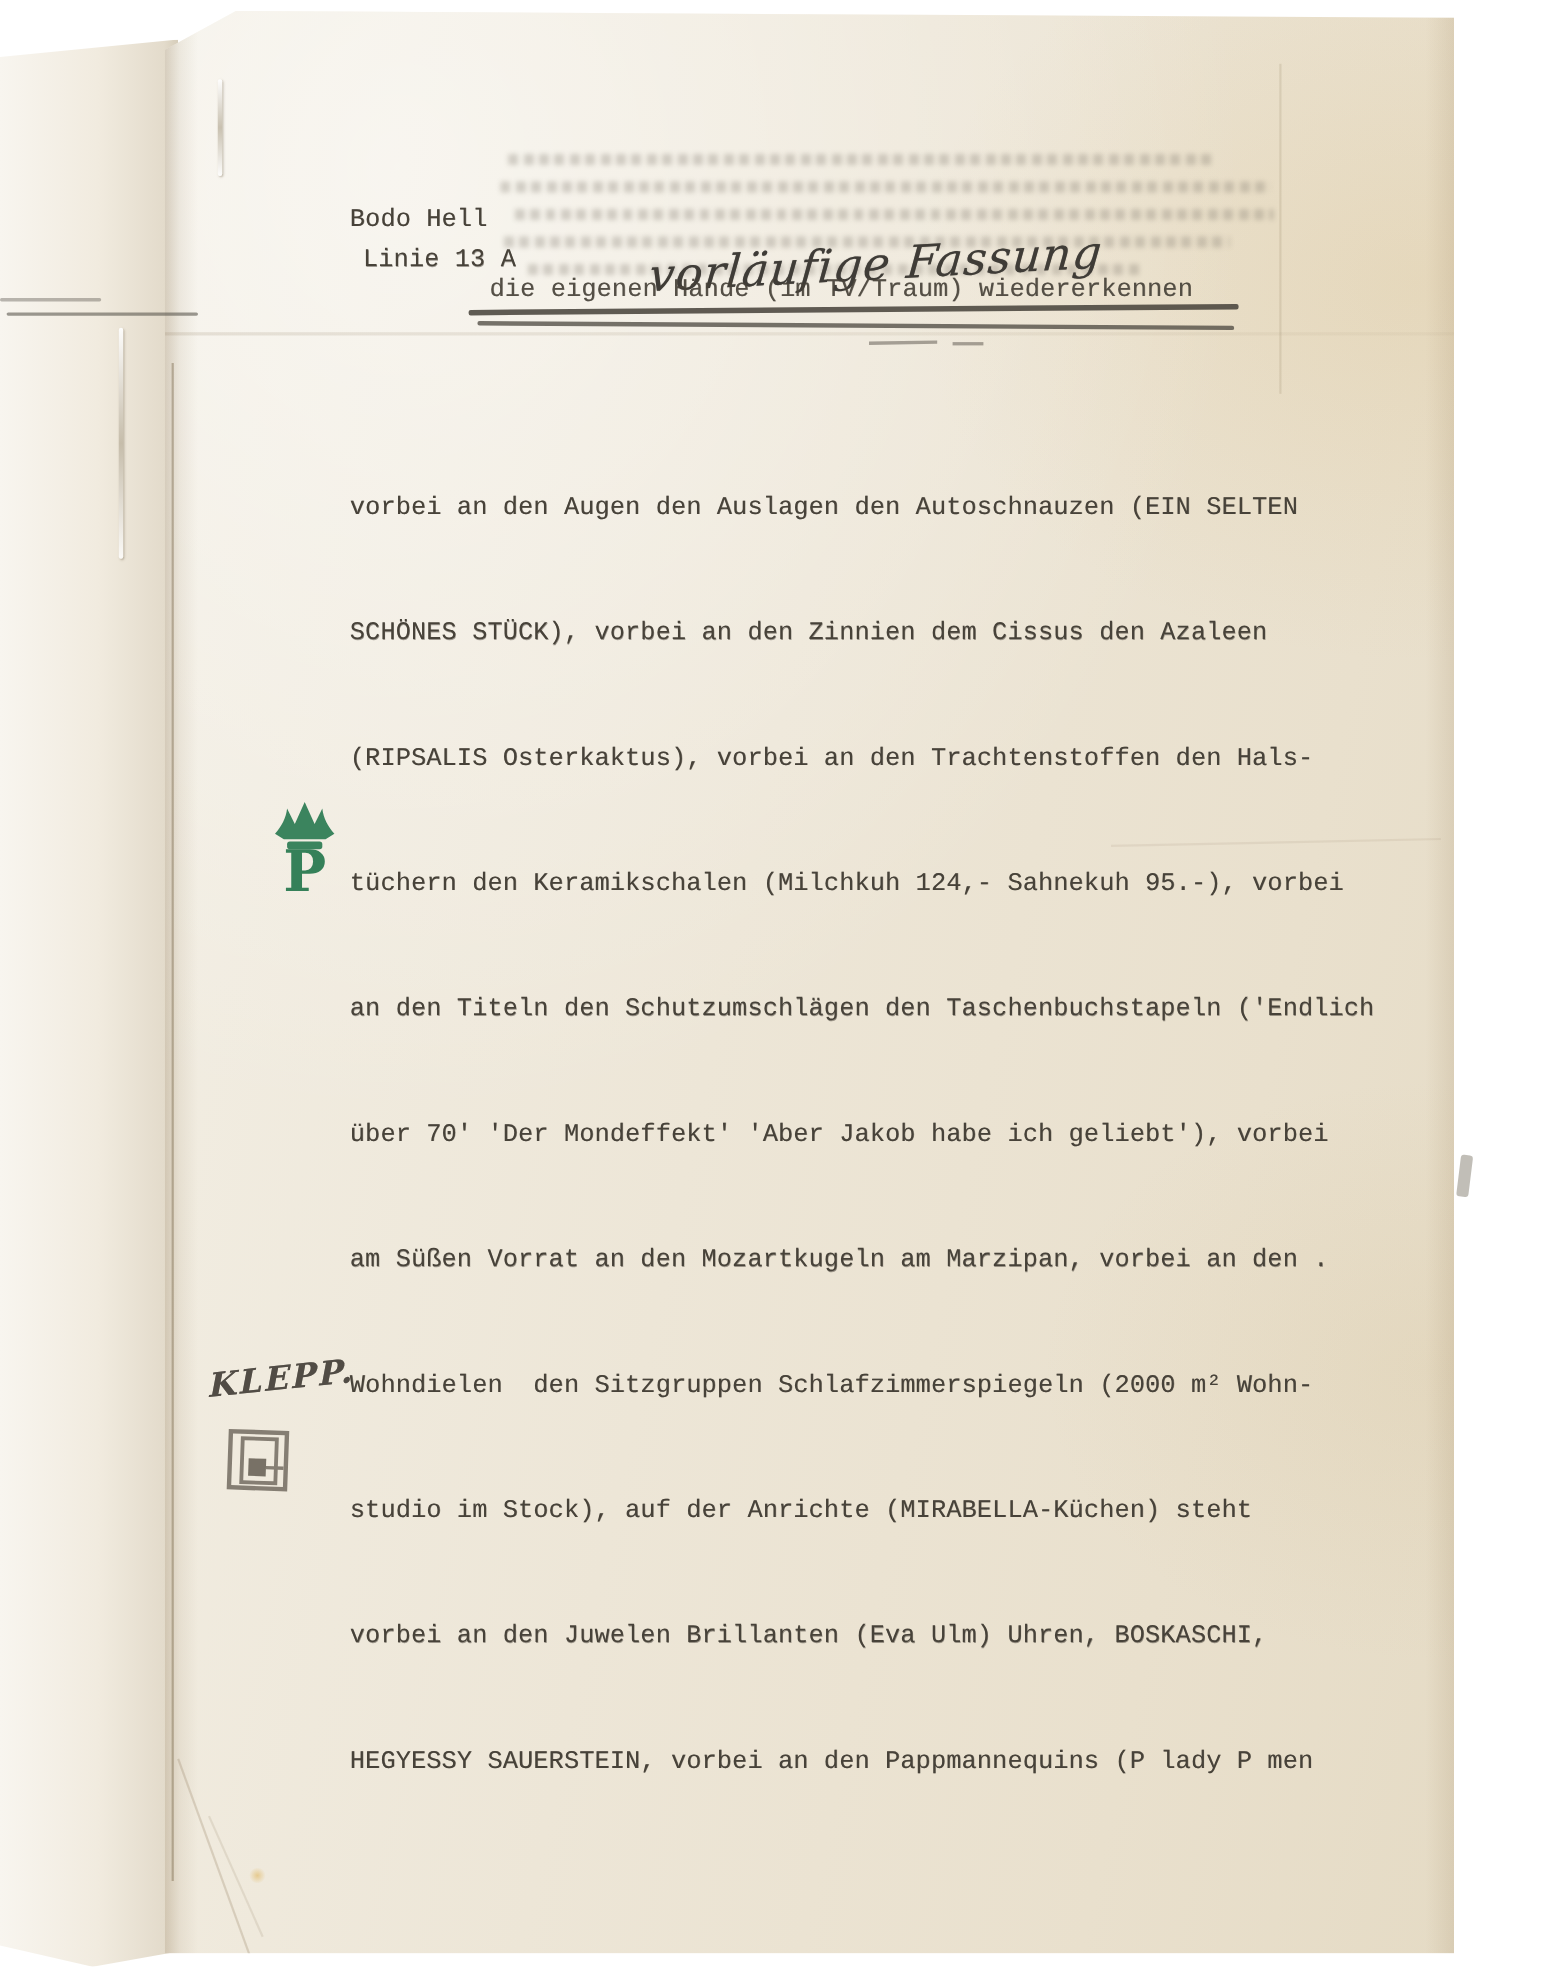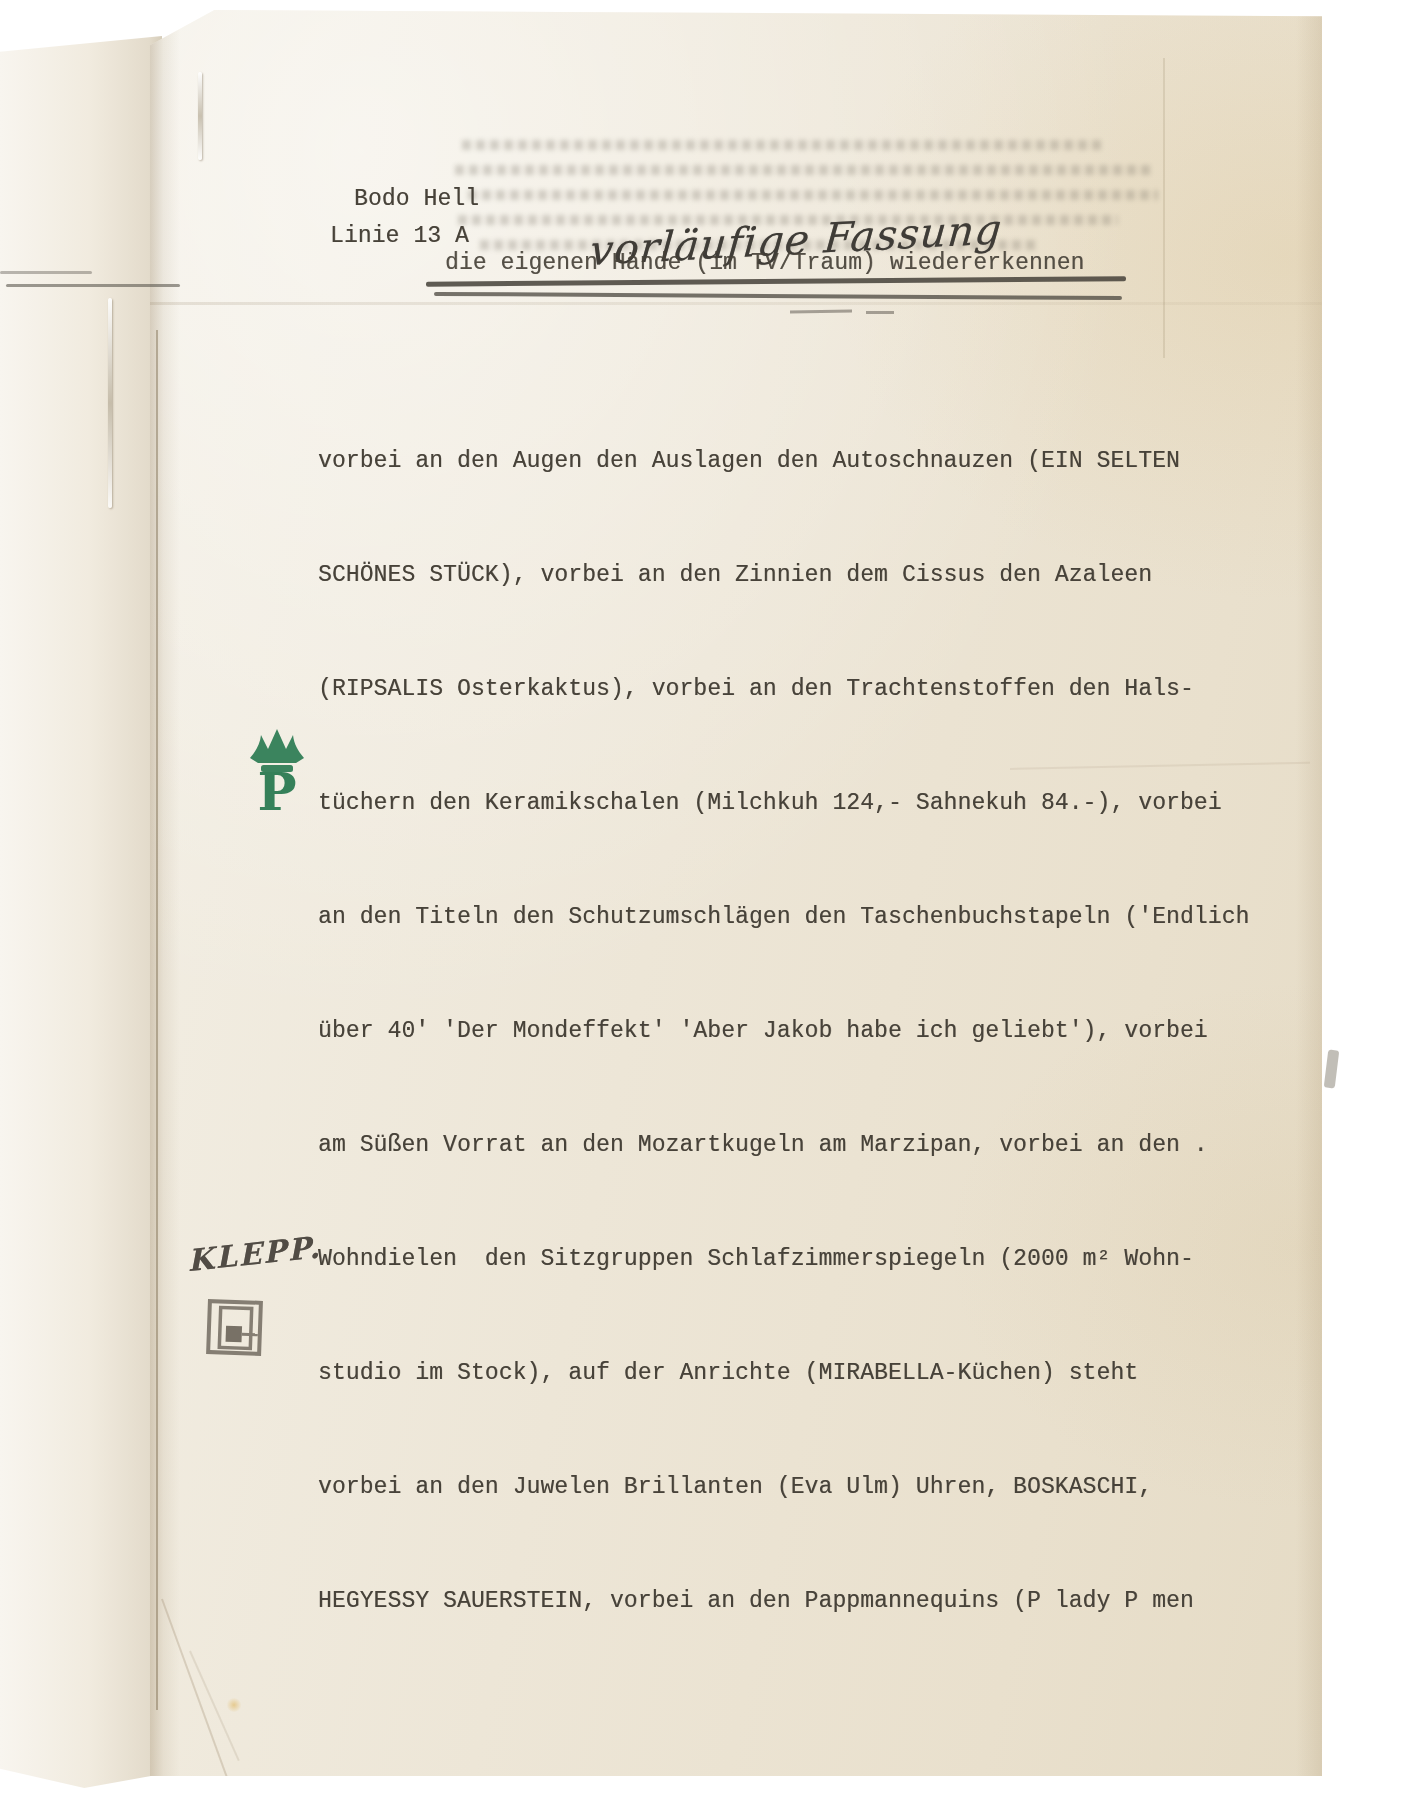"Bodo Hell" div.author-line { margin-left: 36px -> none }
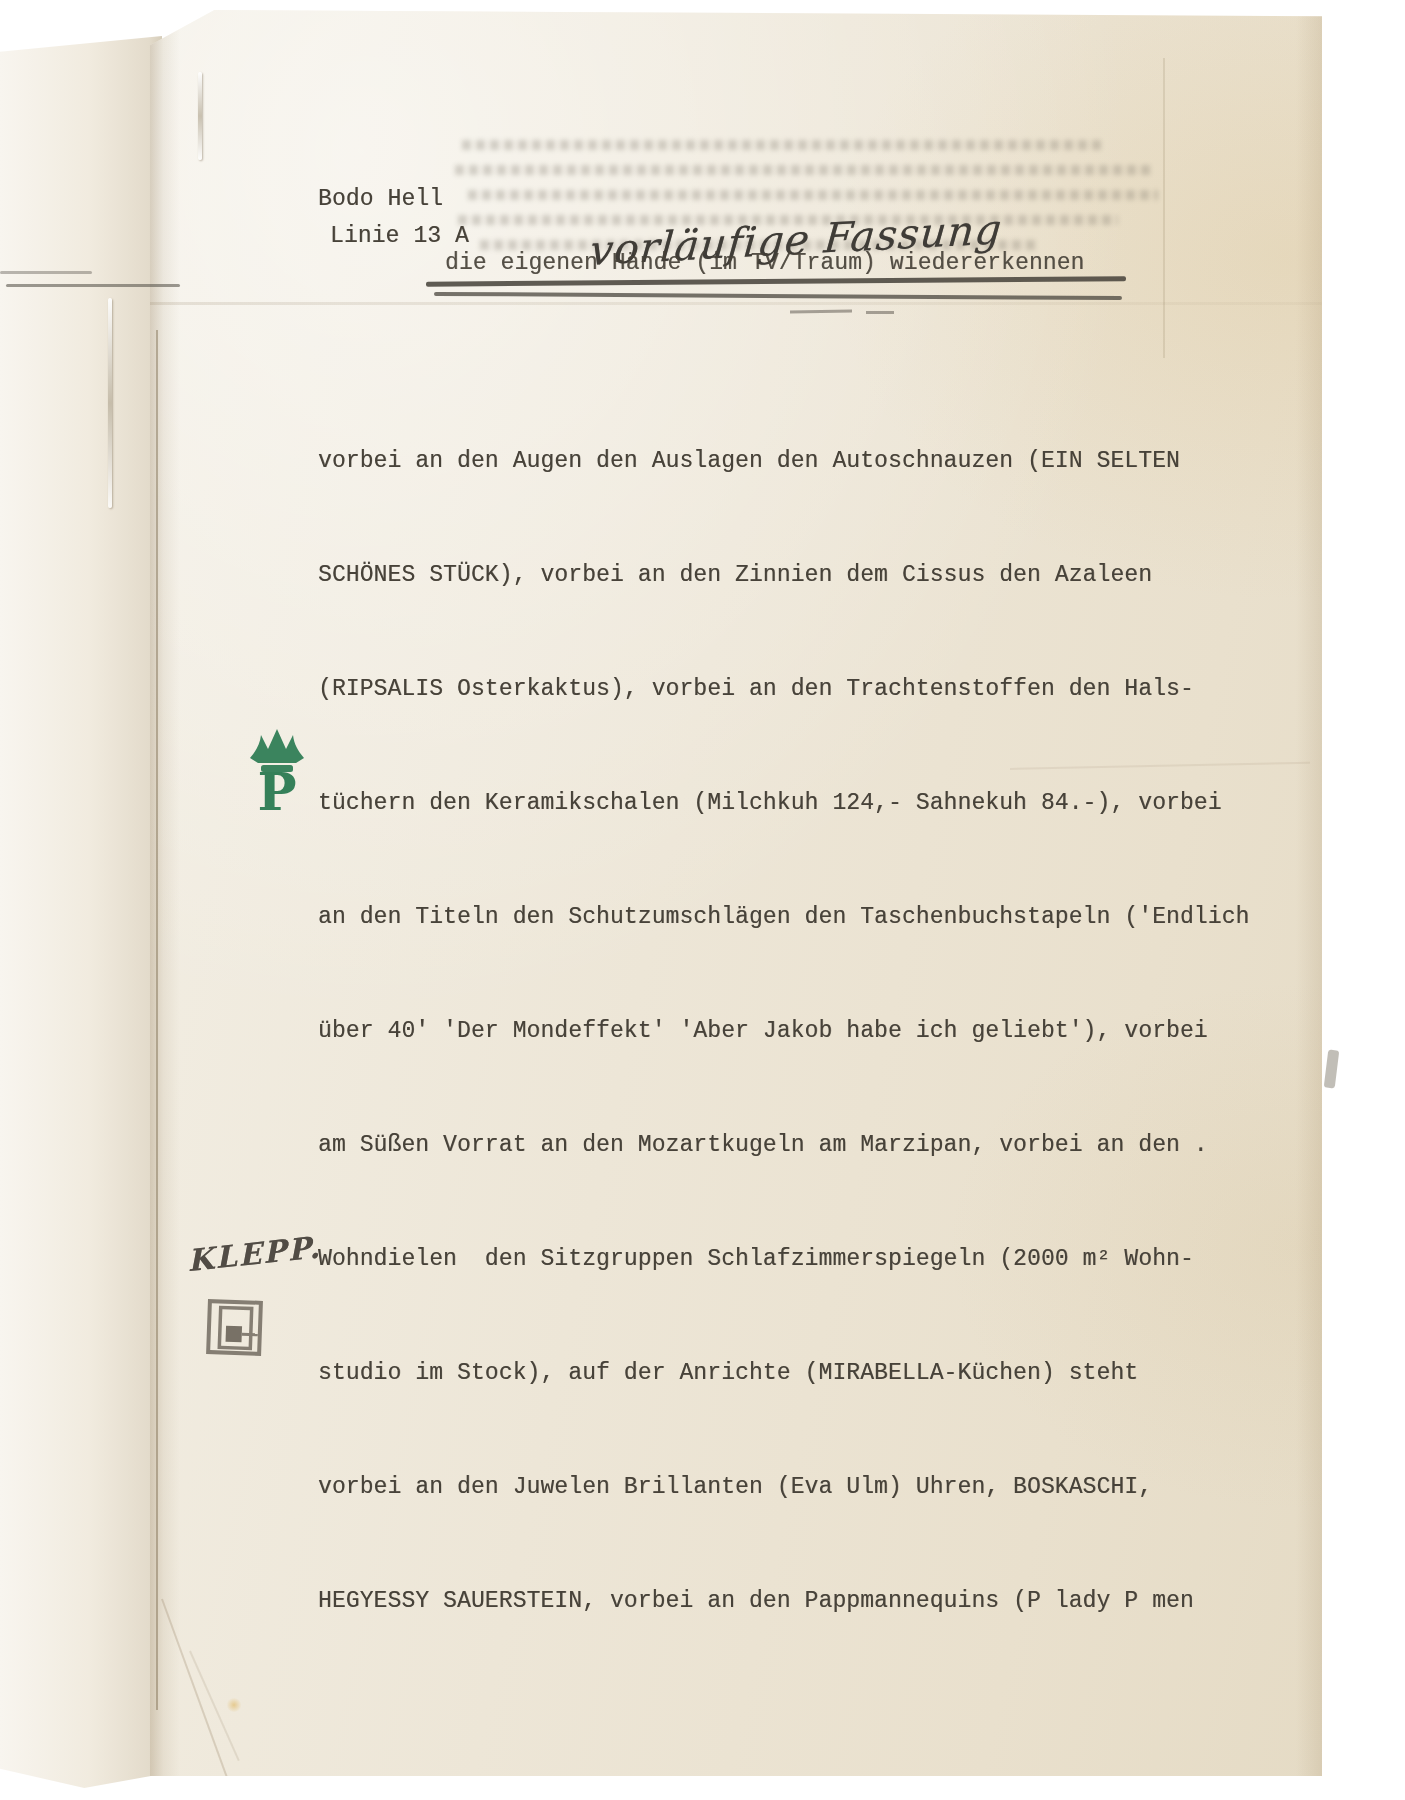"tüchern den Keramikschalen (Milchkuh" div.tl { text: 84.- -> 95.- }
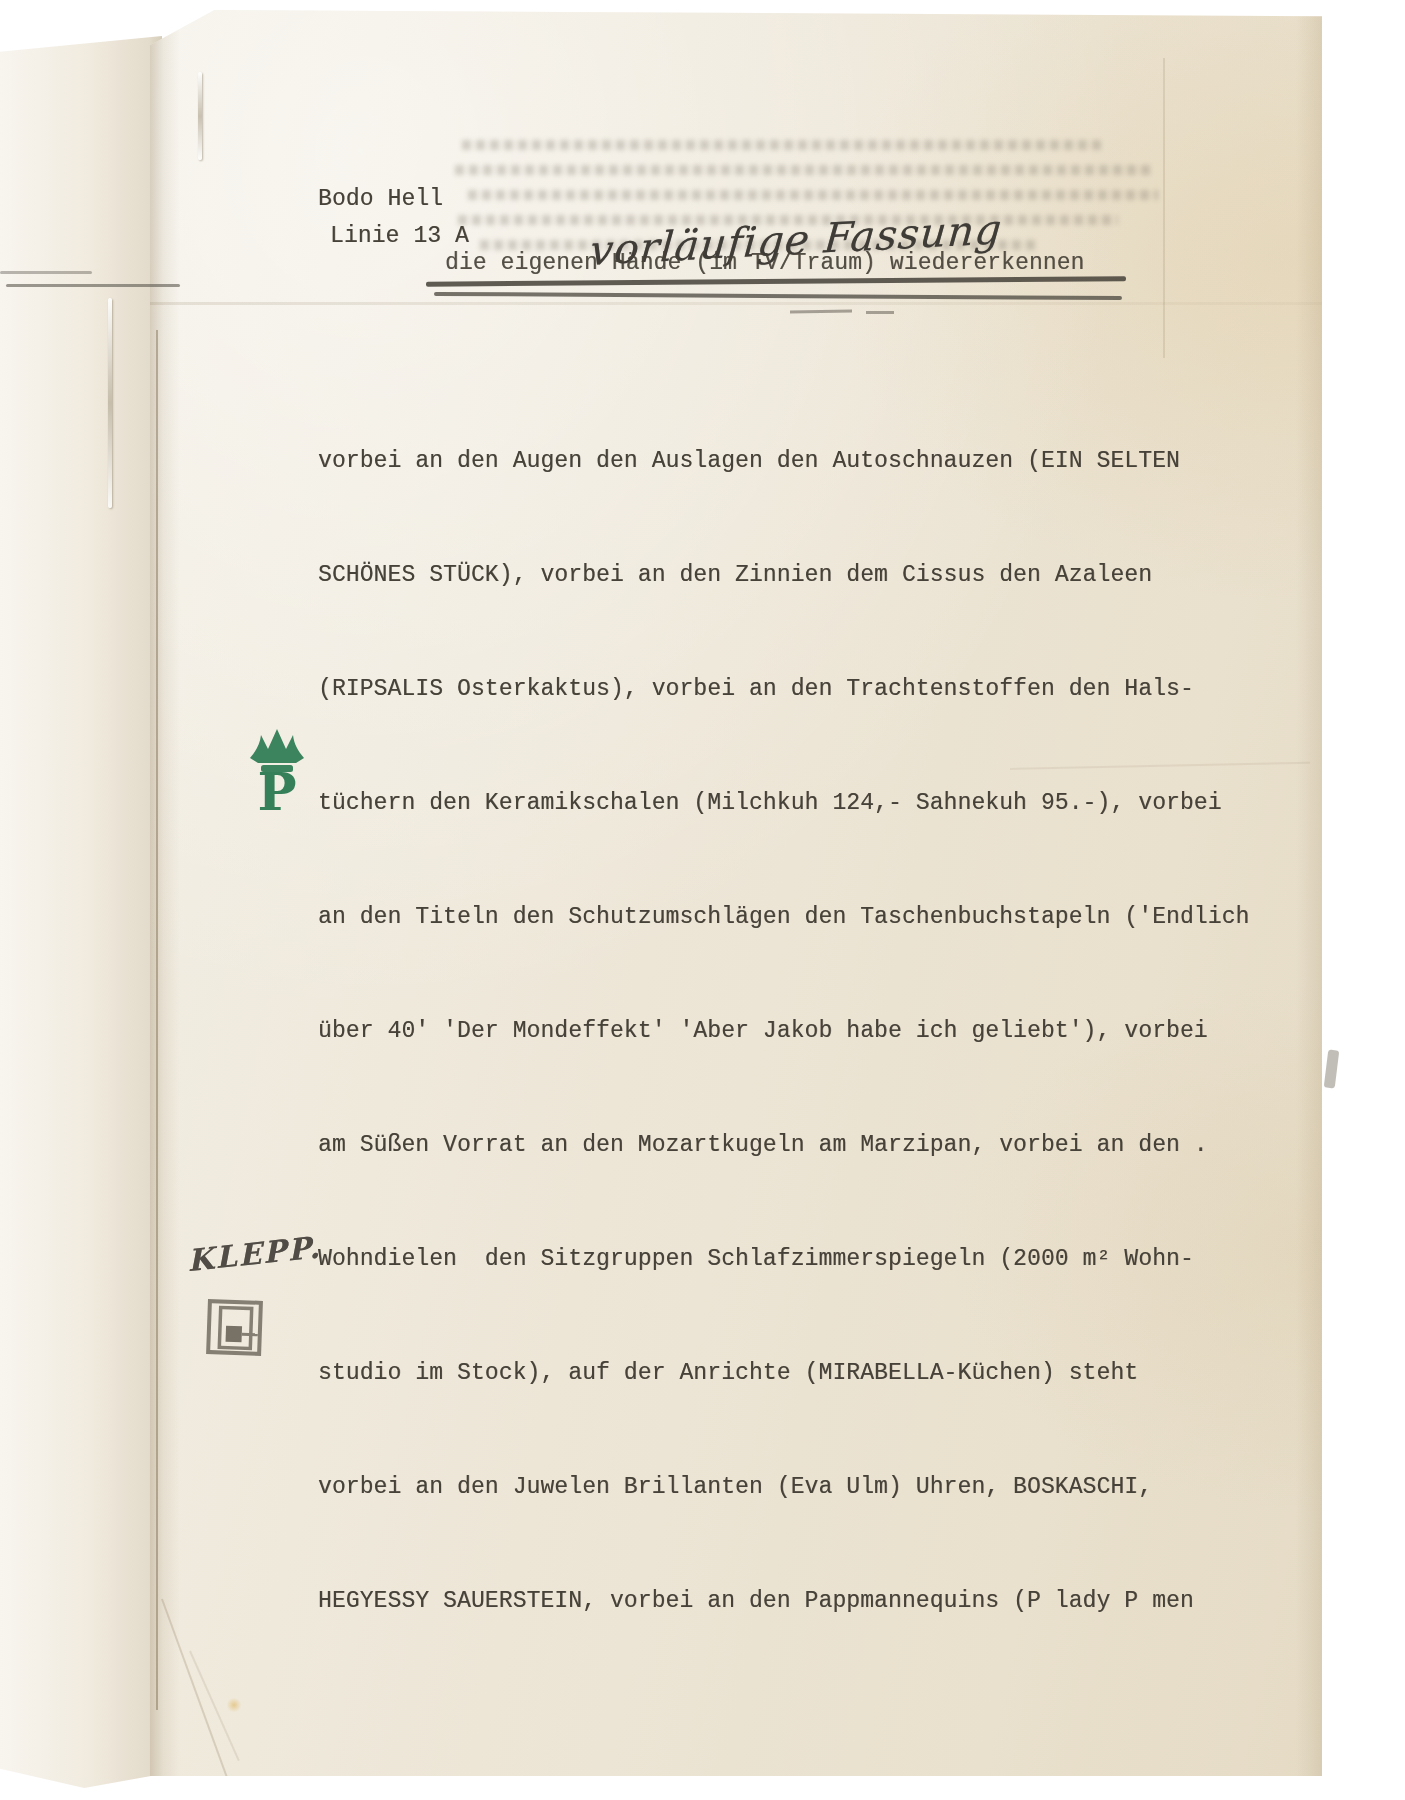"über 40' 'Der Mondeffekt' 'Aber" div.tl { text: 40' -> 70' }
